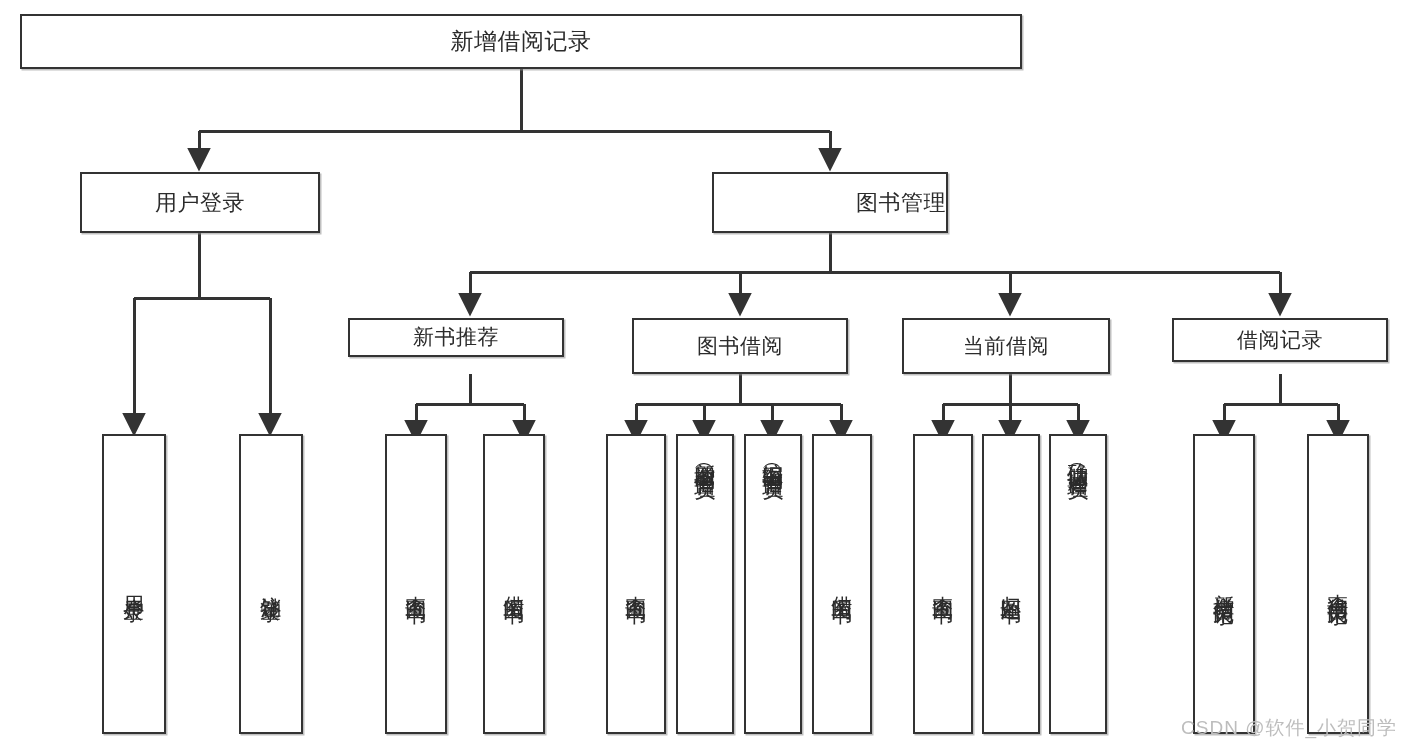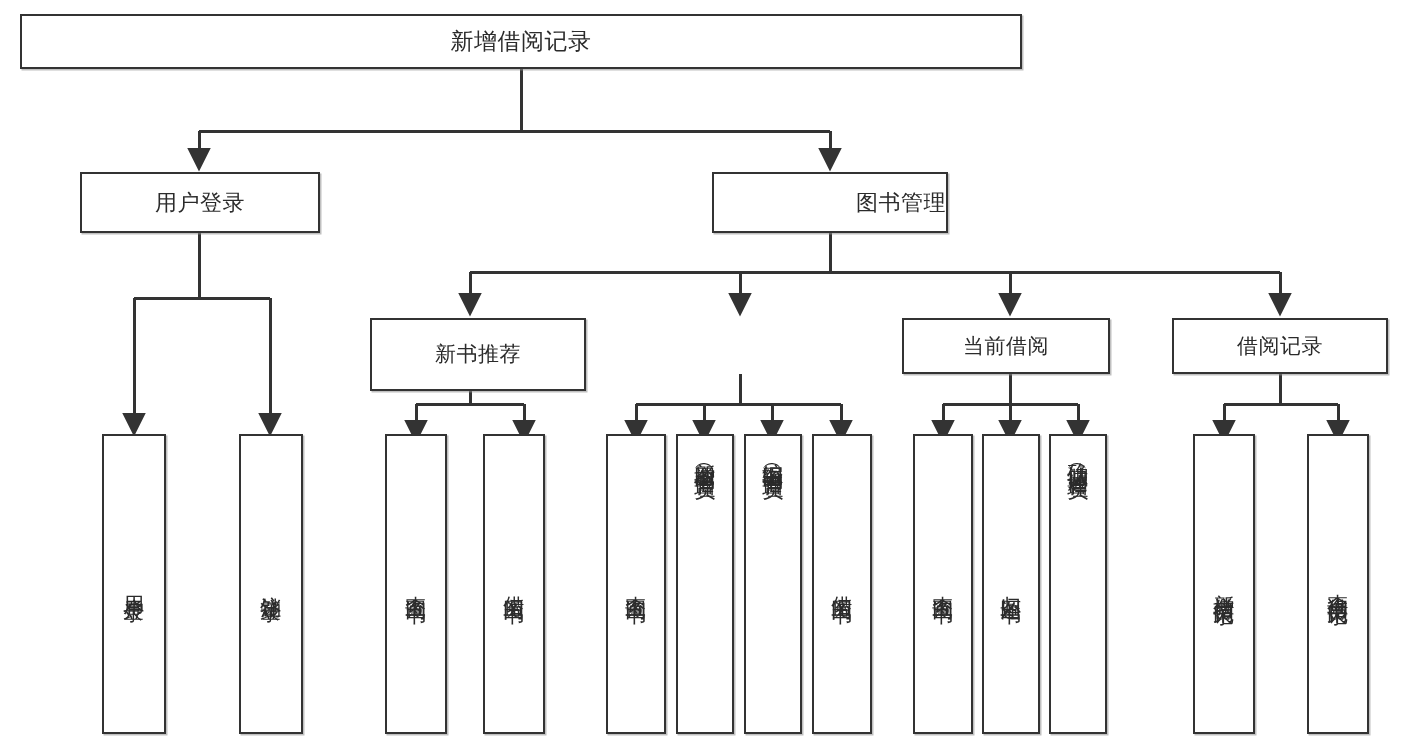"新书推荐" div.node { height: 73px -> 39px; left: 370px -> 348px }
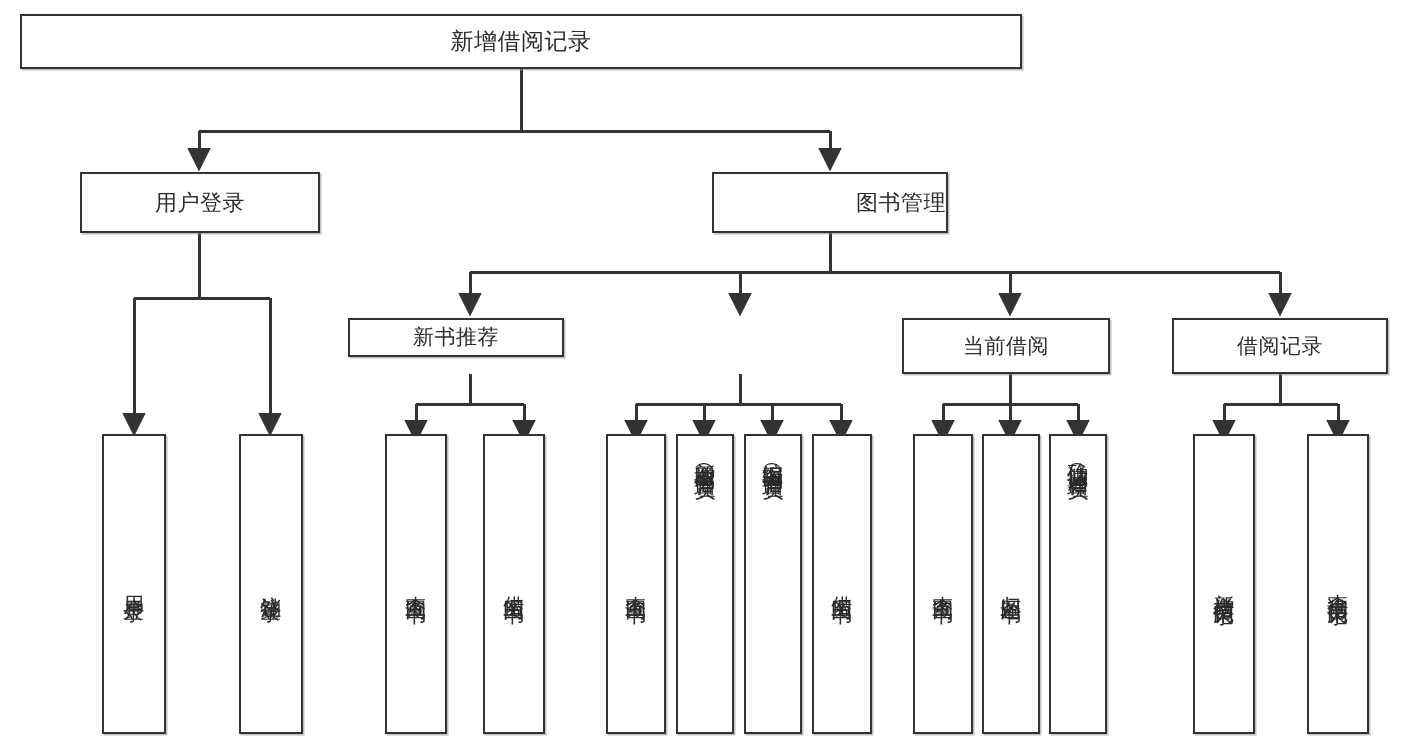"图书借阅" div.node { html: none -> <div> <span>图书借阅</span> </div> }
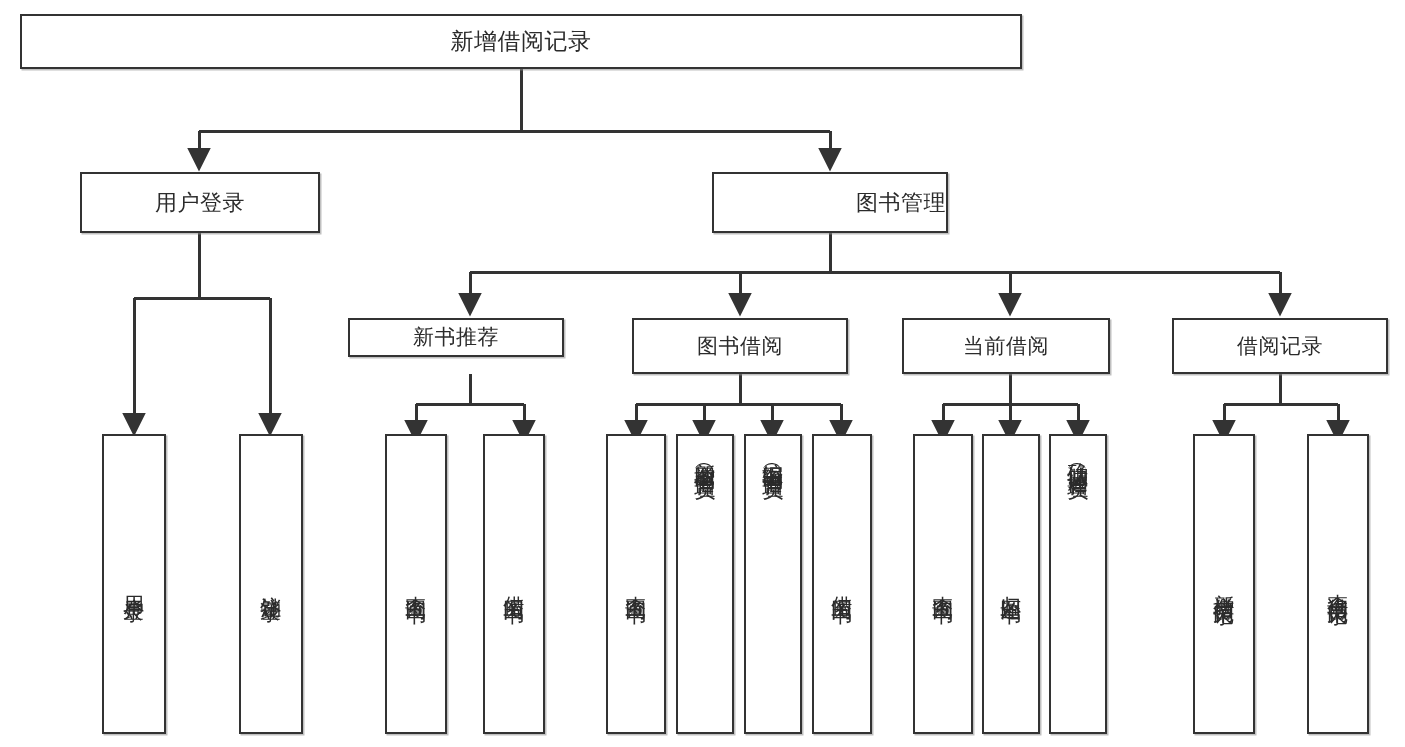"借阅记录" div.node { height: 56px -> 44px }
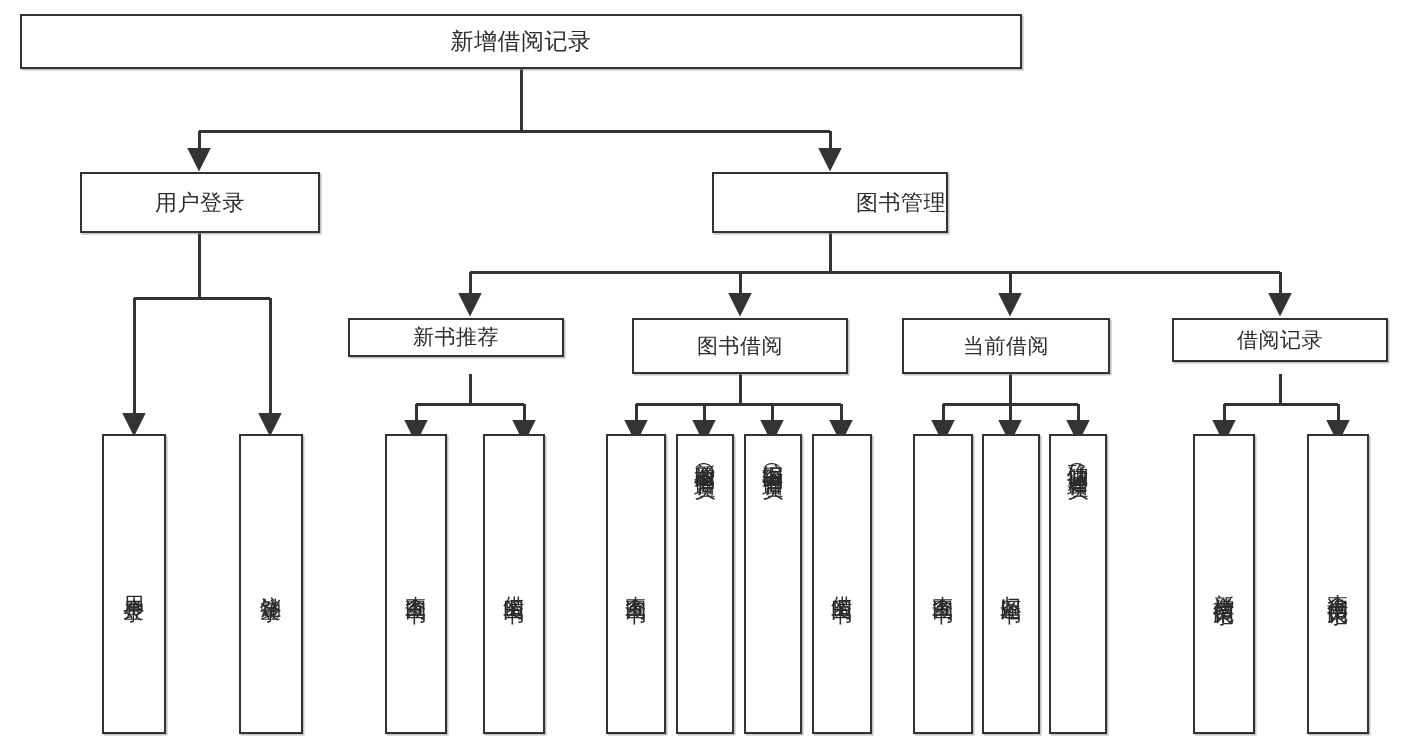"CSDN @软件_小贺同学" div { html: none -> <div>CSDN @软件_小贺同学</div> }
